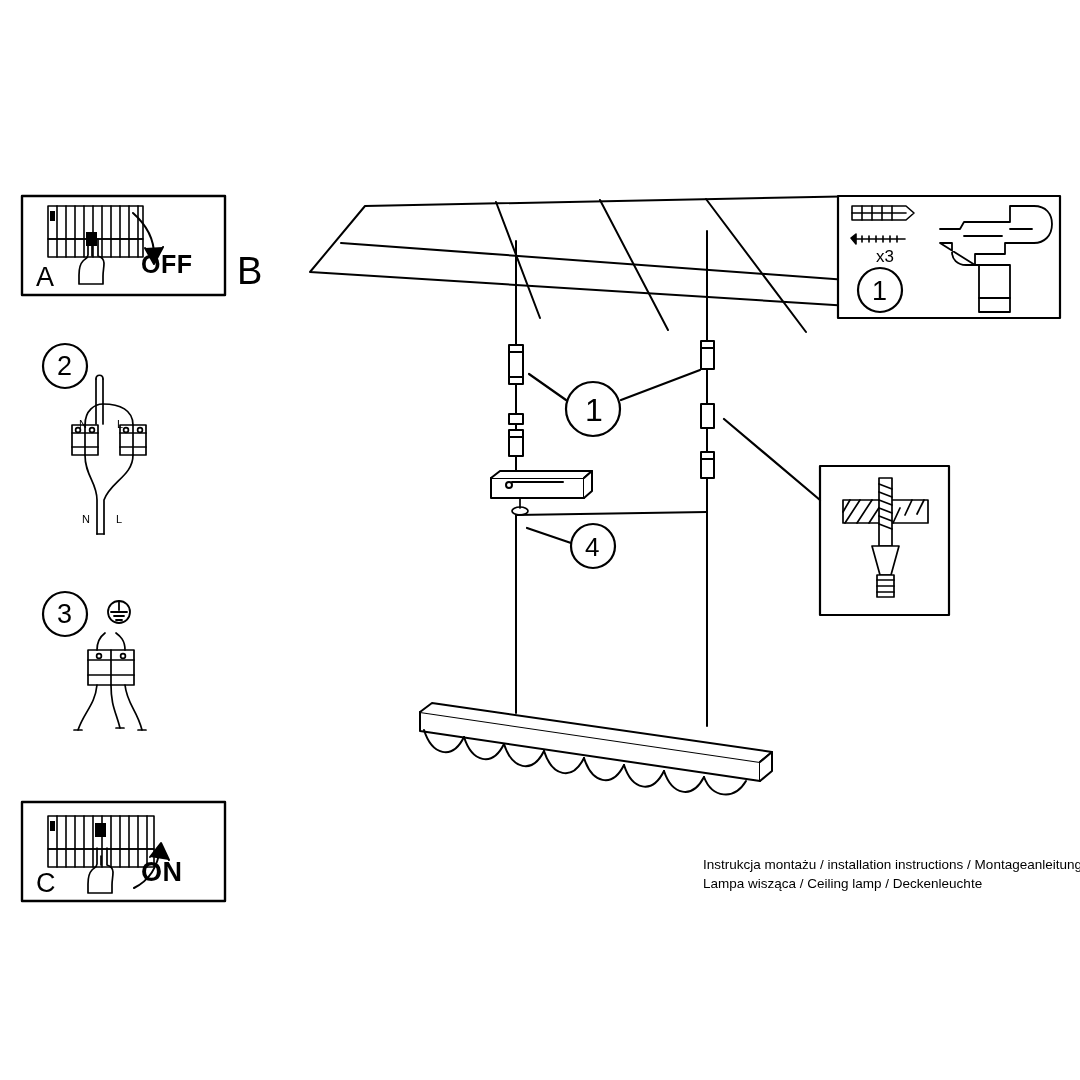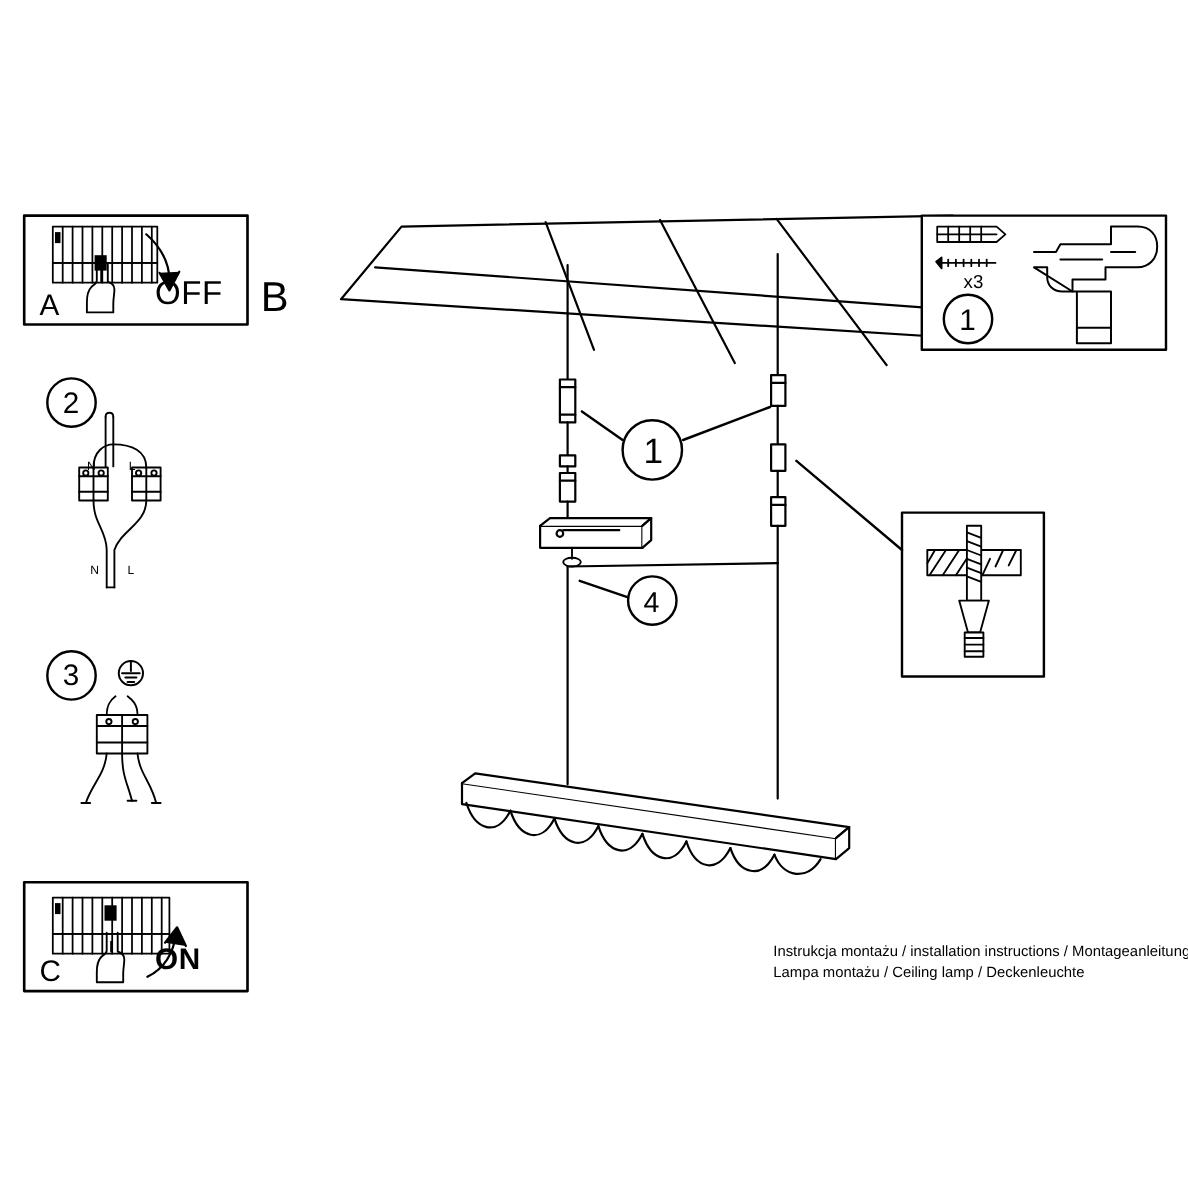"OFF" .label-off { font-size: 30px -> 25px; font-weight: 400 -> 700 }
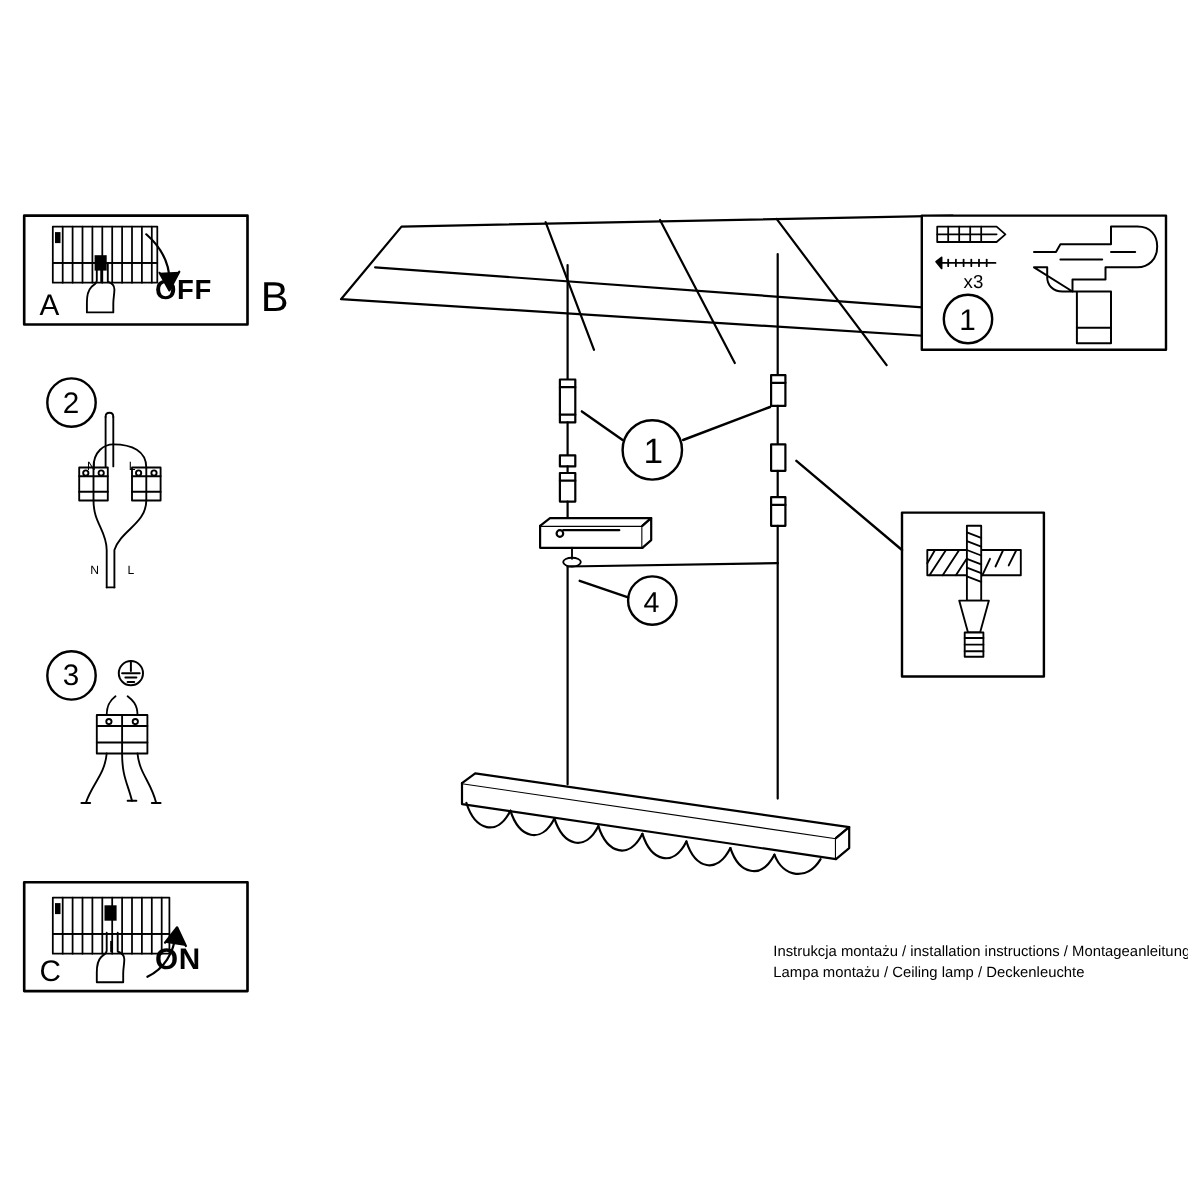"Lampa montażu / Ceiling lamp" div.txt { text: montażu -> wisząca }
